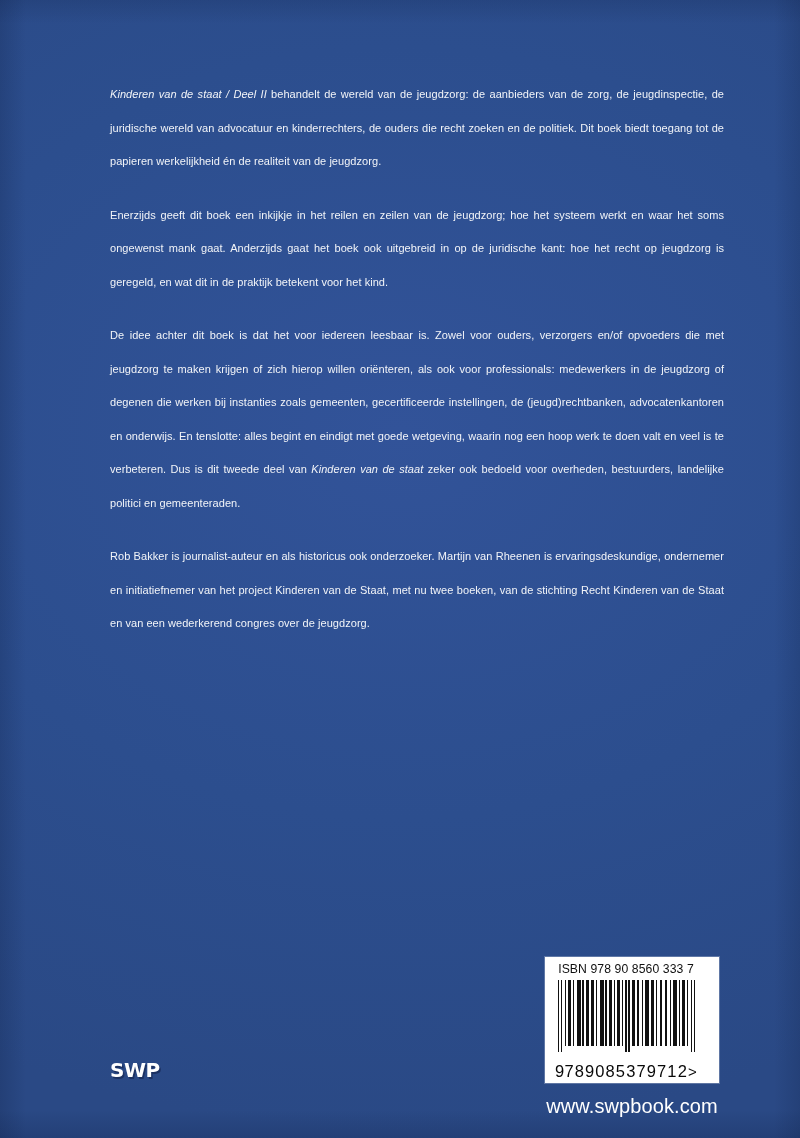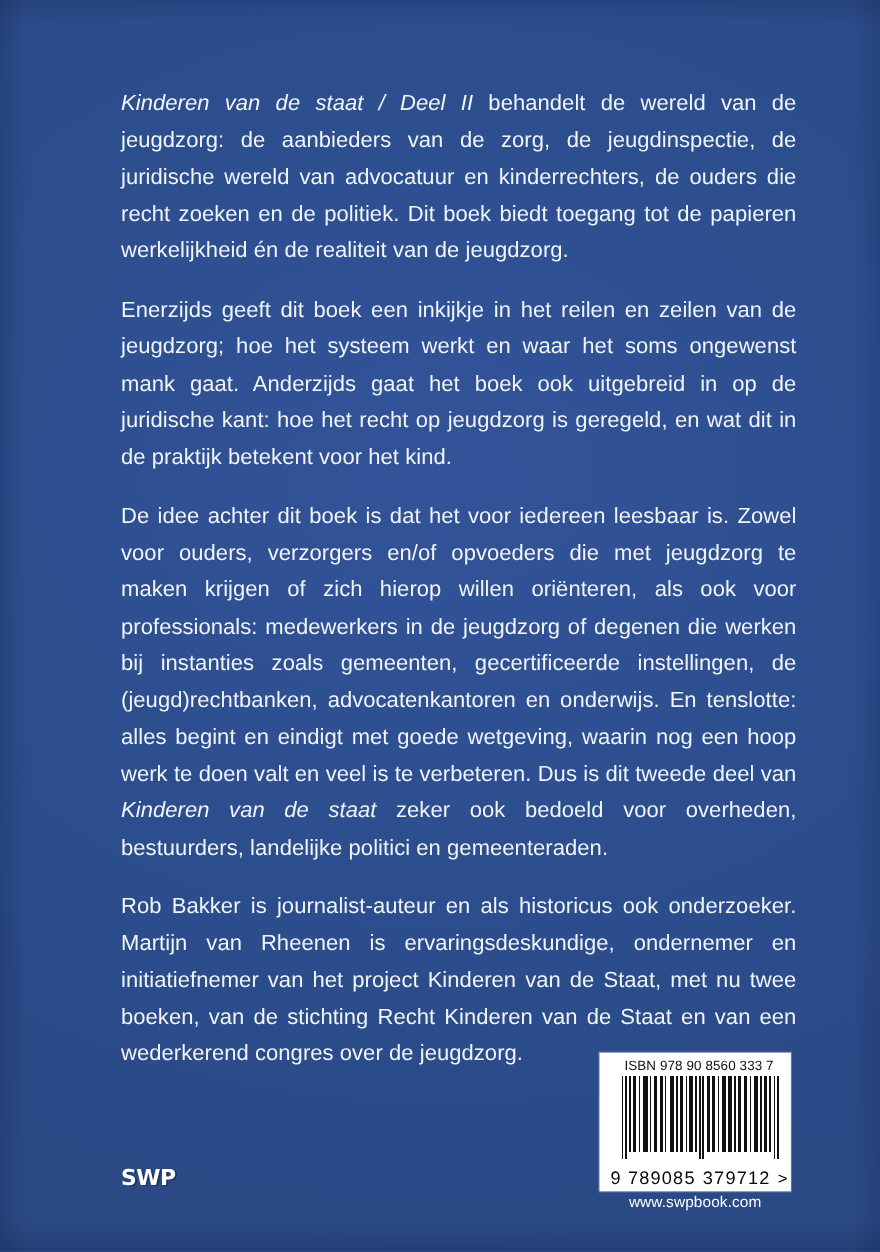"Kinderen van de staat /" #blurb { font-size: 20px -> 11px }
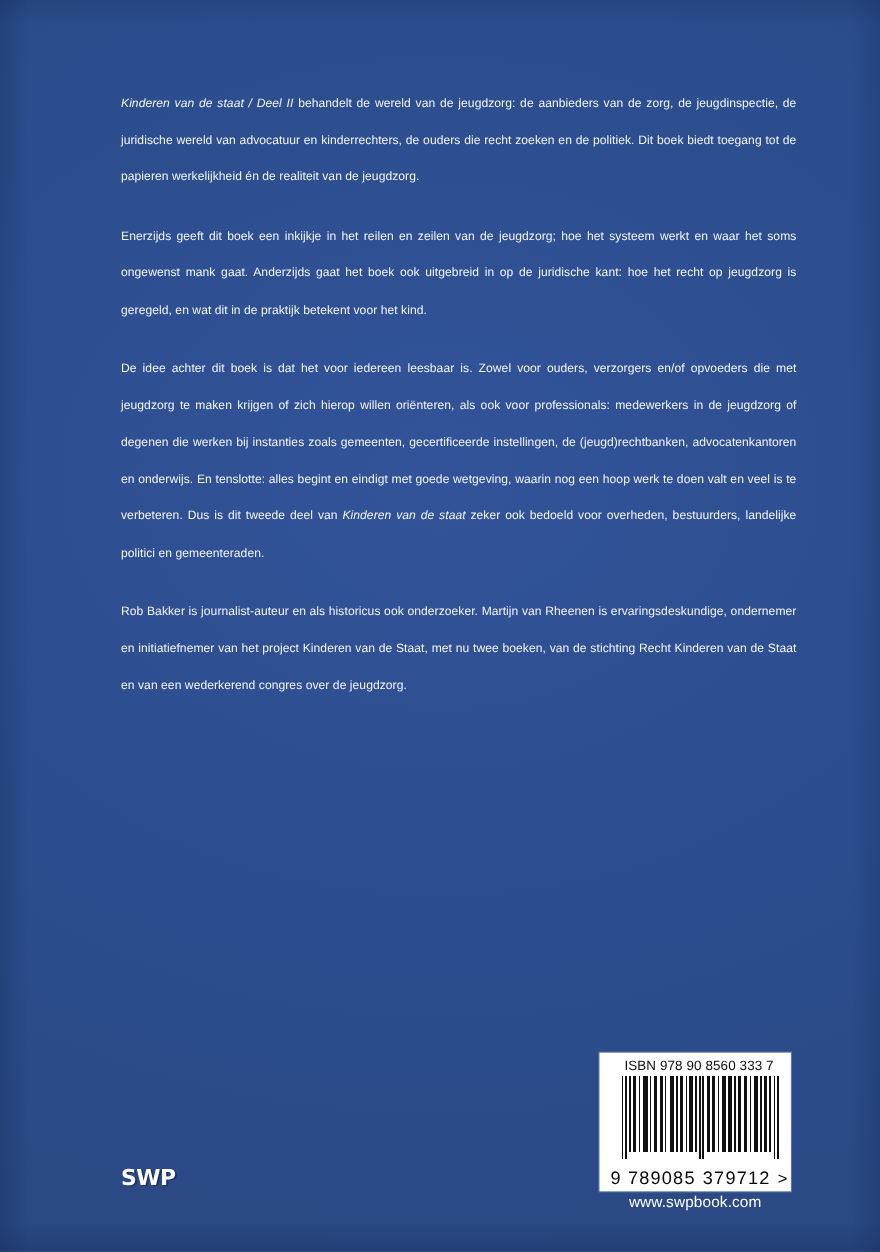"ISBN 978 90 8560 333" #barcode-box { padding: 4px 2px 3px 9px -> 4px 21px 3px 9px }
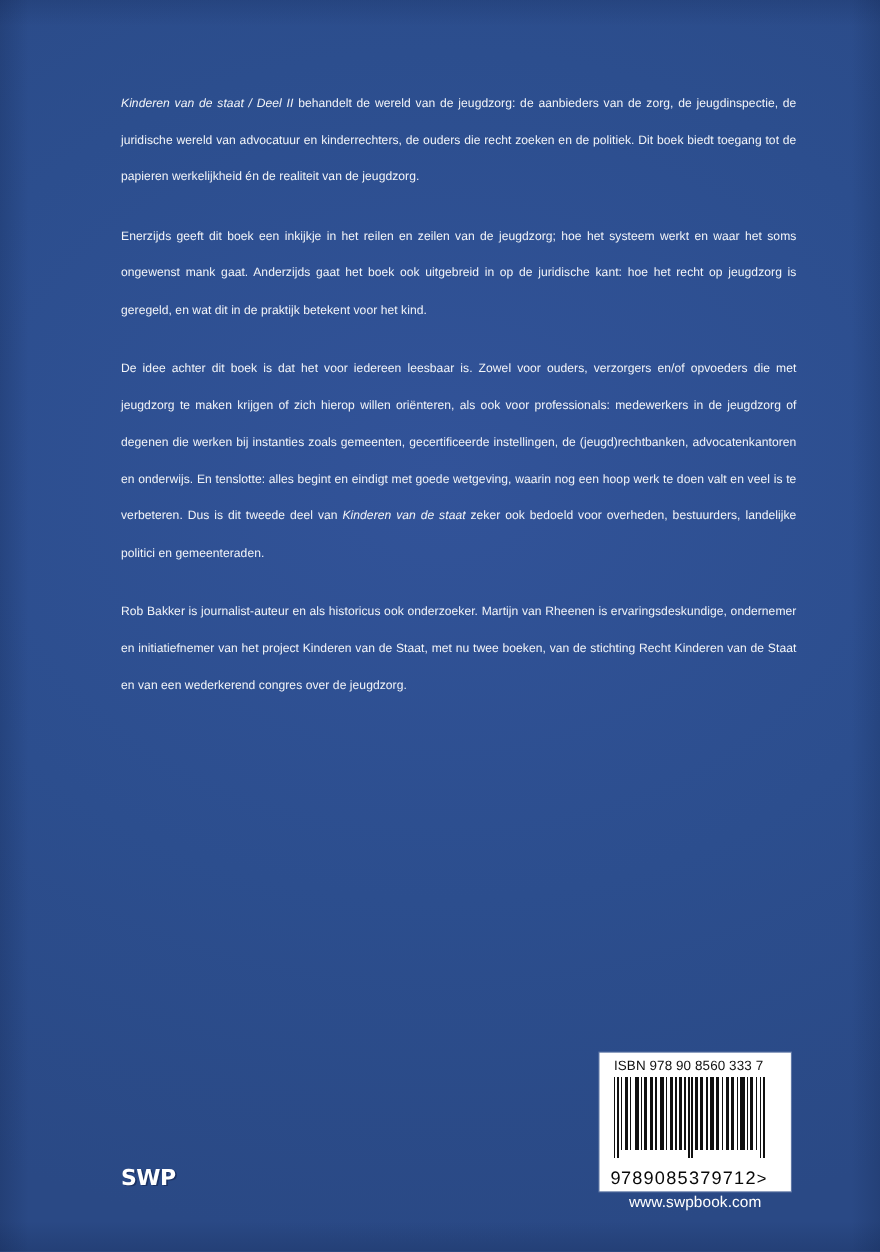"www.swpbook.com" #site-url { font-size: 14px -> 20px; margin-top: 1px -> 12px }
